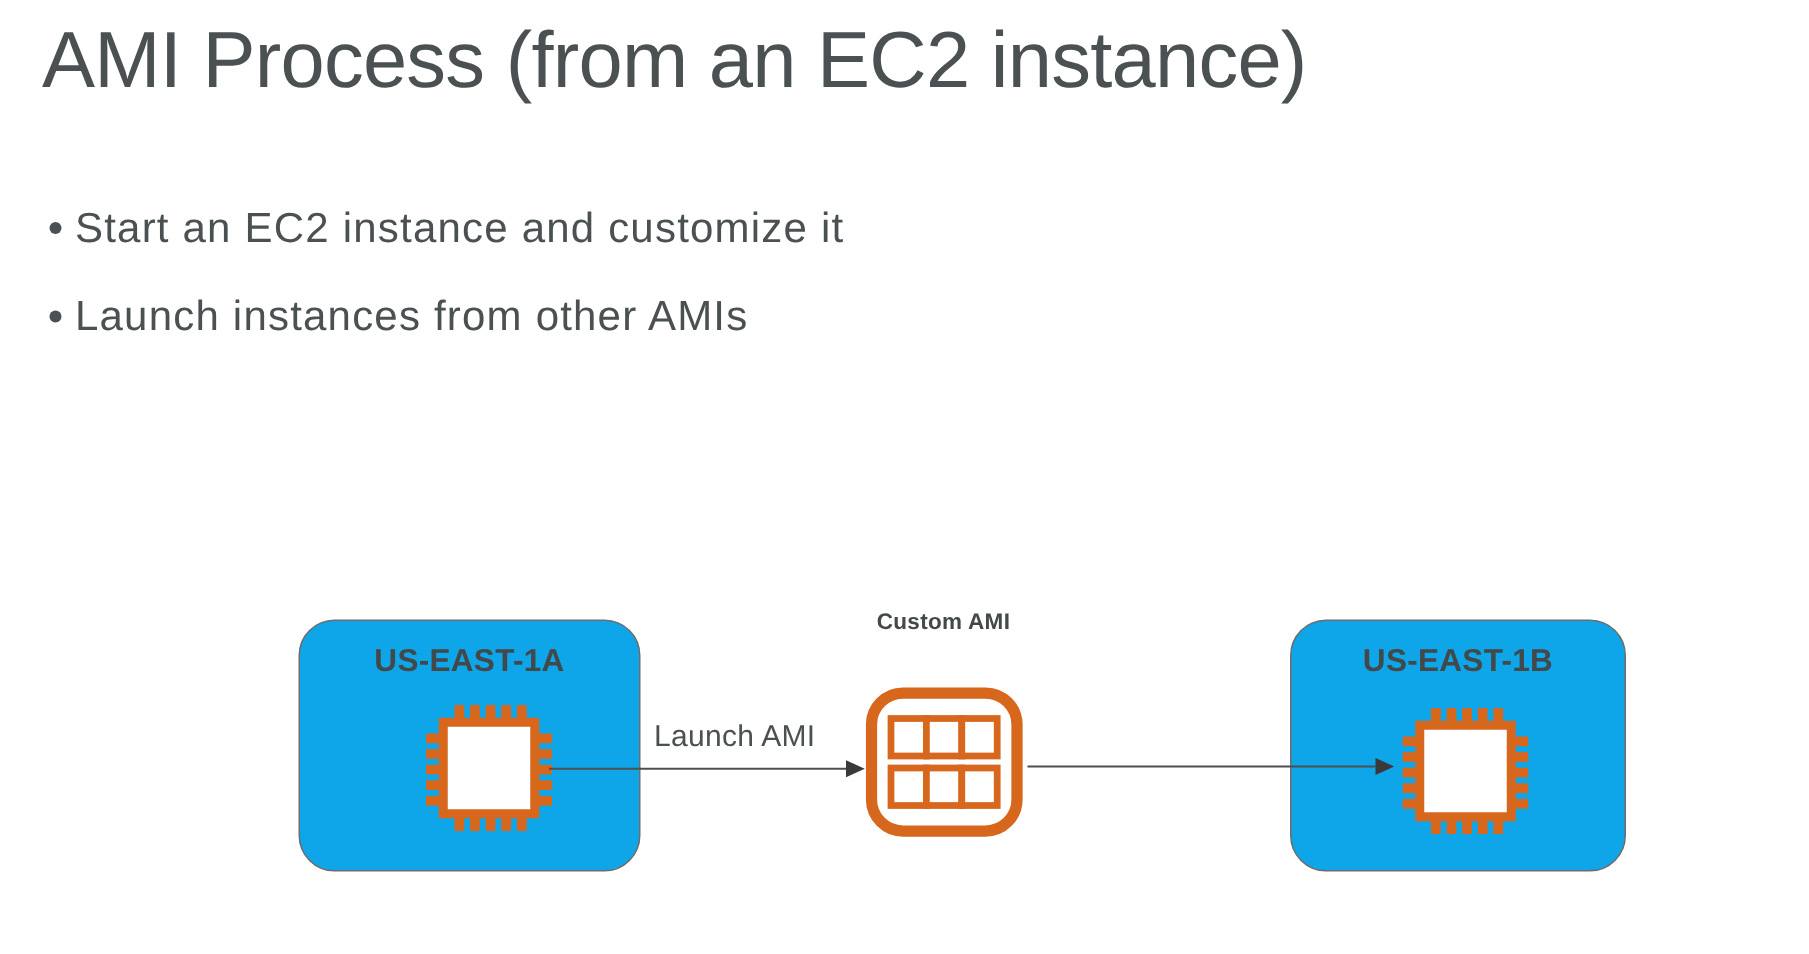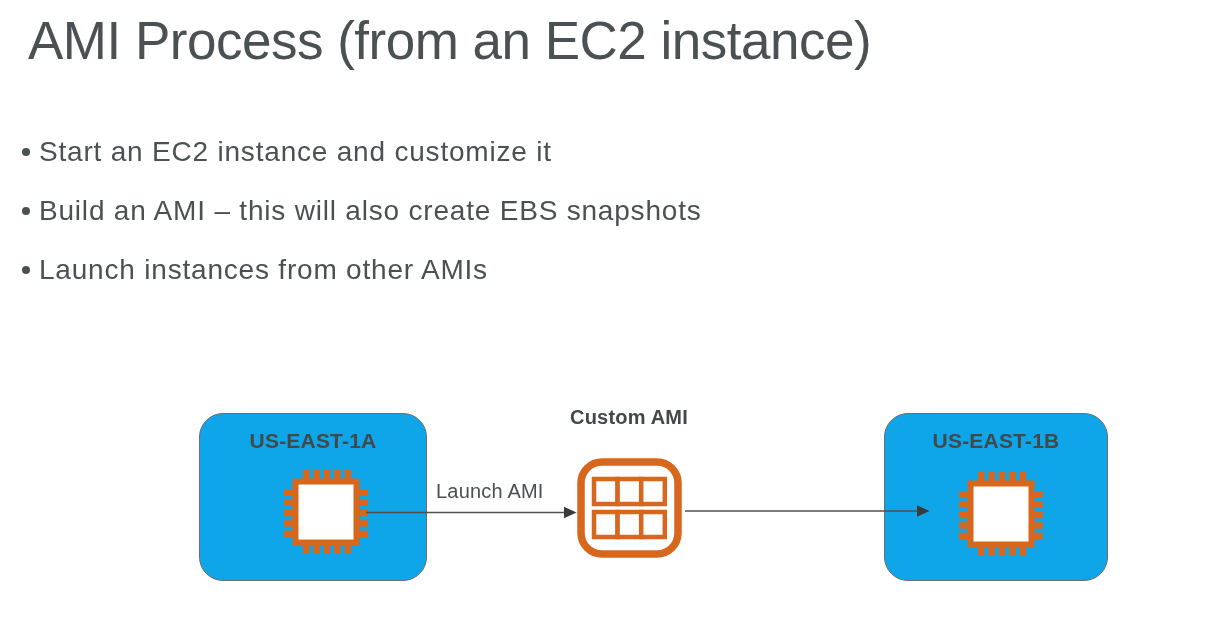"Start an EC2 instance and" .bullet-list { left: 22px -> 33px }
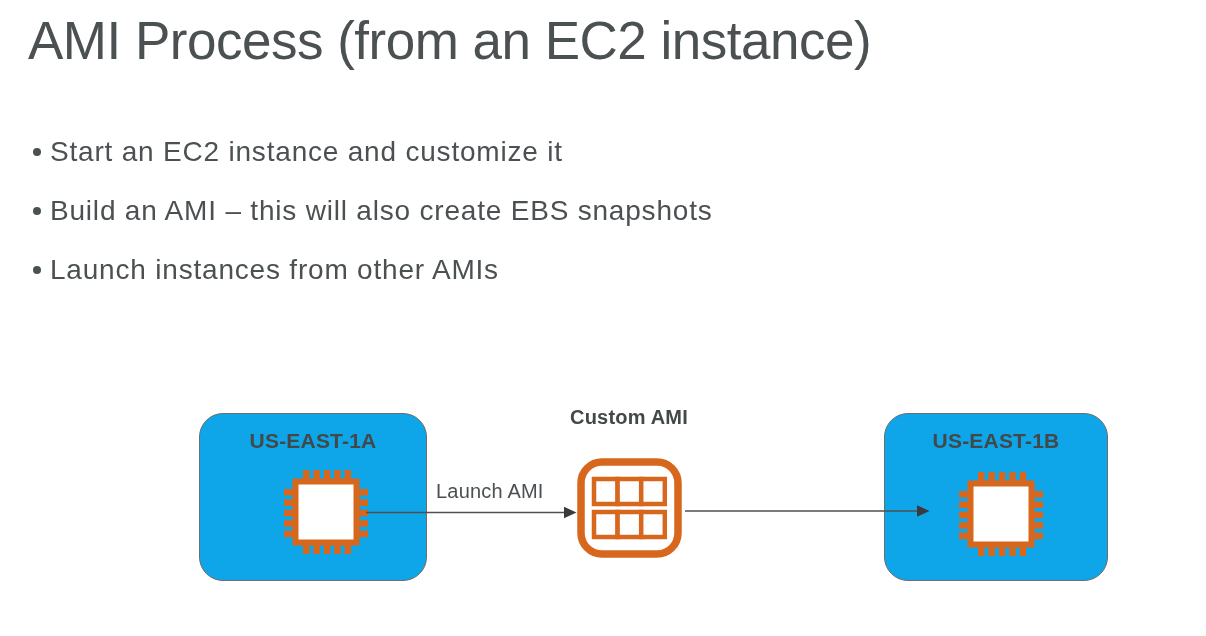"Build an AMI – this" li.bullet-item { html: <li> <span></span> <span>Build an AMI – this will also create EBS snapshots</span> </li> -> none }
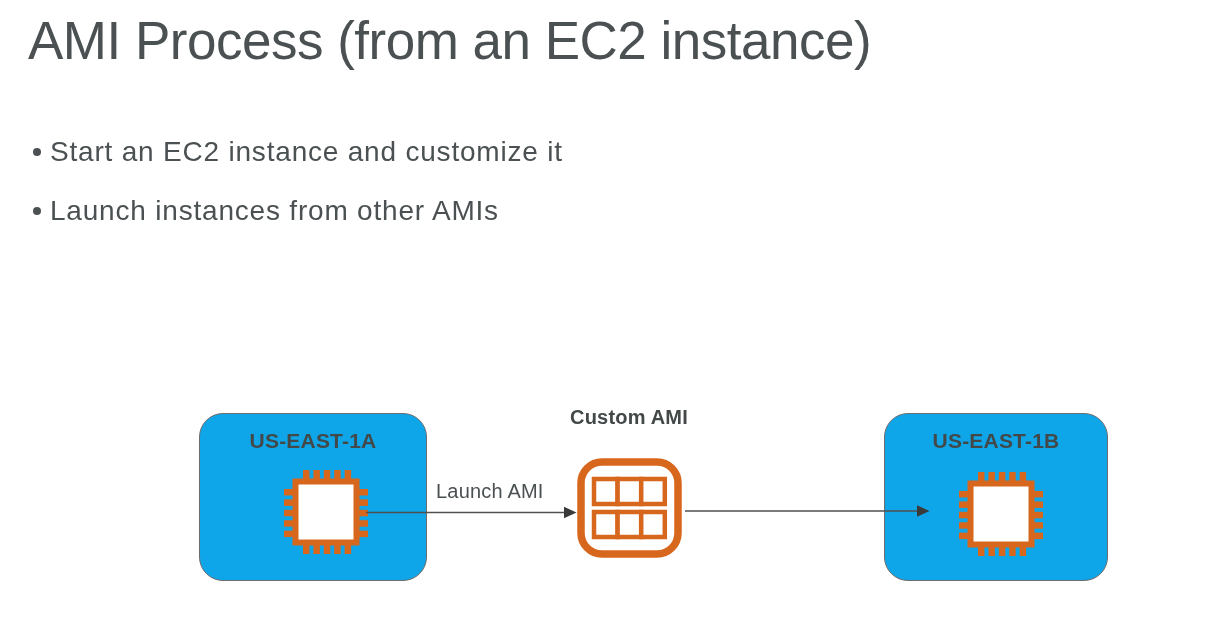"Custom AMI" .custom-ami-label { font-size: 20px -> 15px }
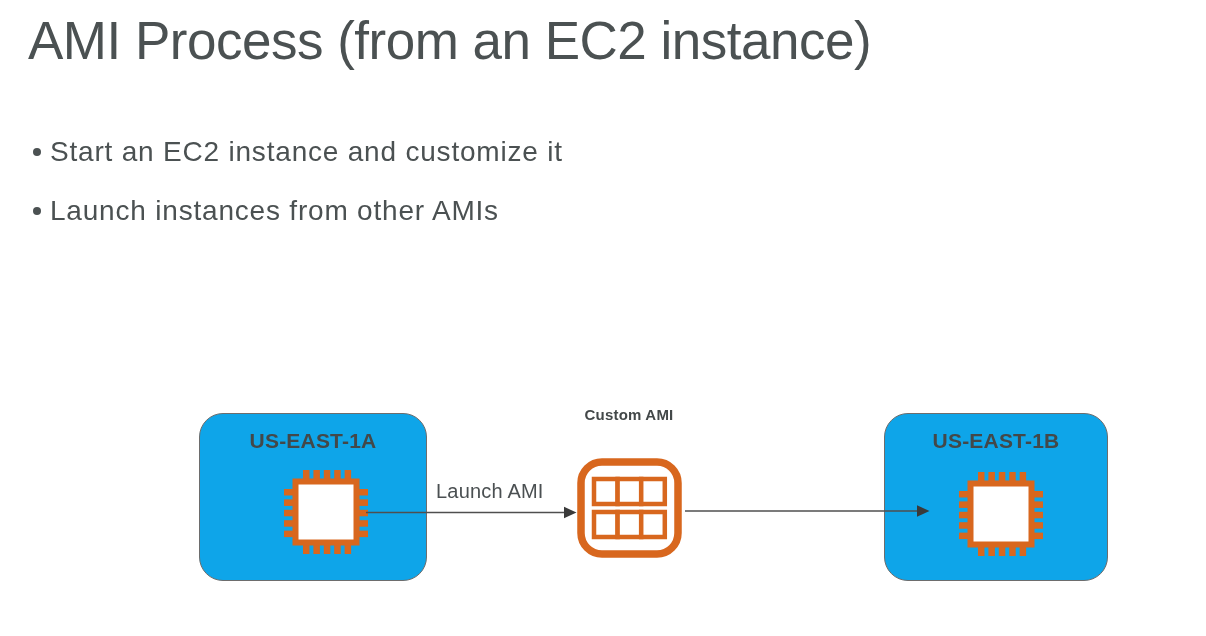"US-EAST-1B" .az-box.right { left: 884px -> 860px }
